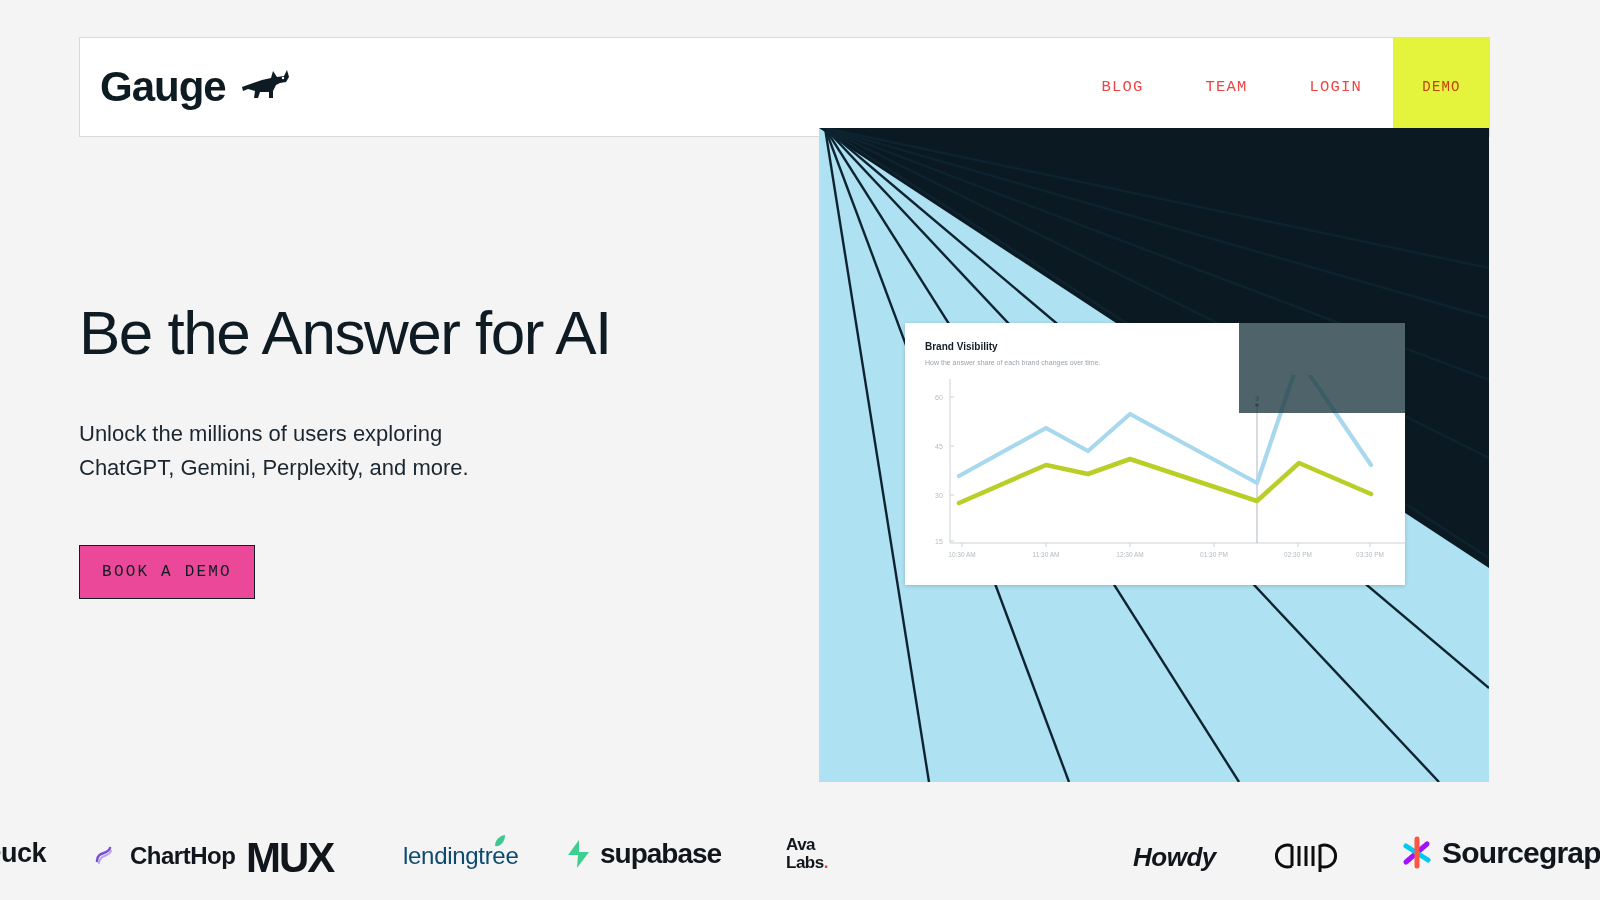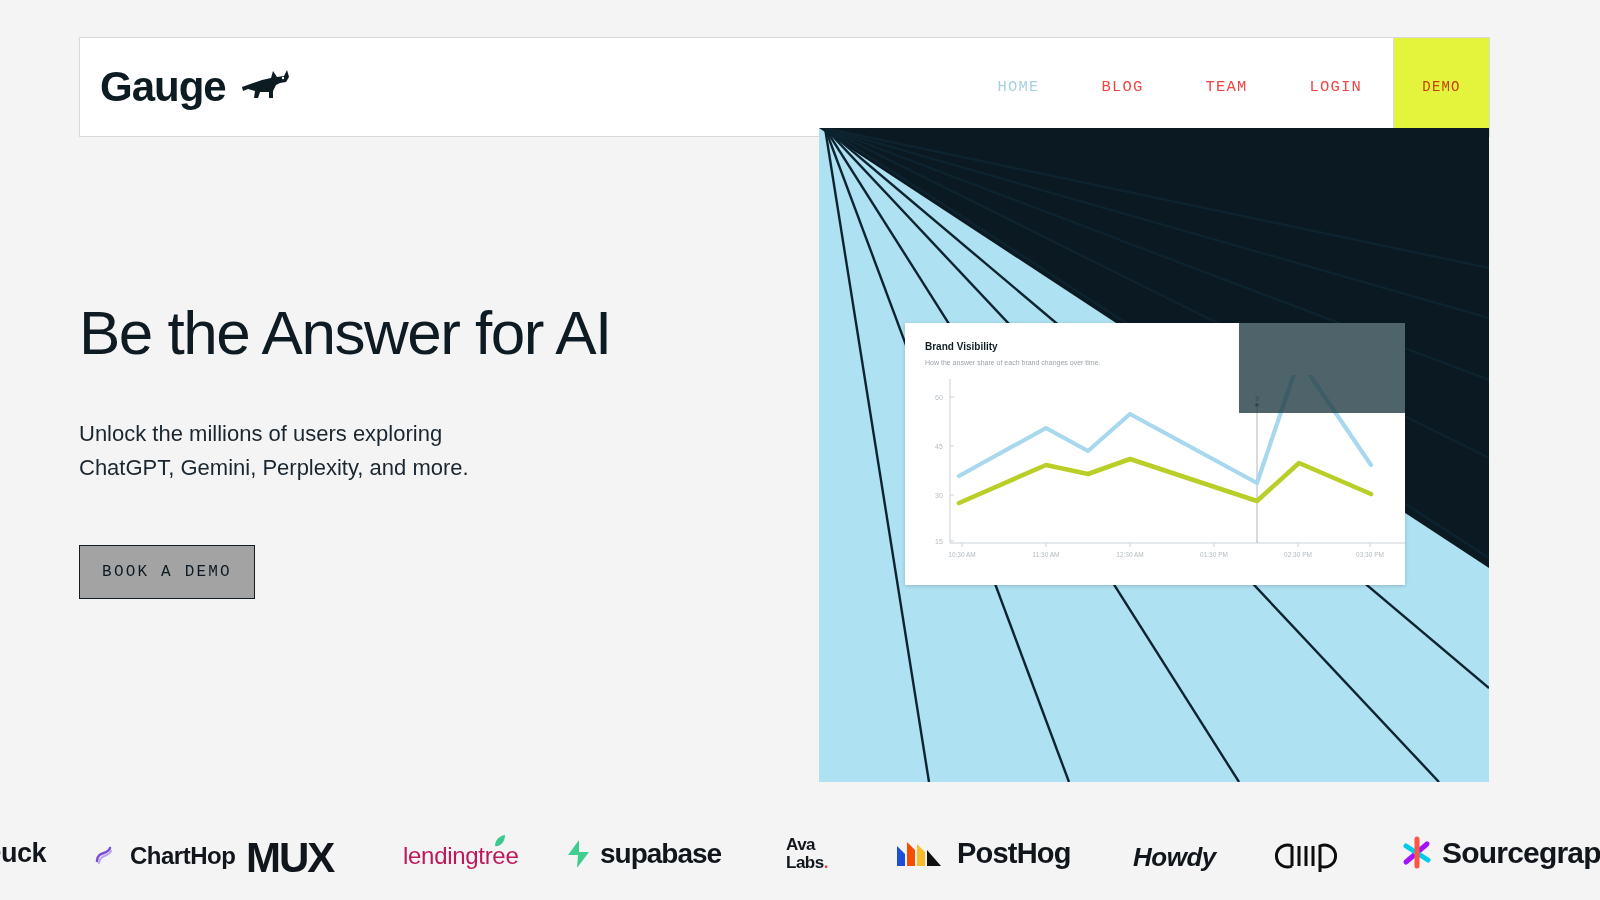"HOME" a.nav-link { html: <a>HOME</a> -> none }
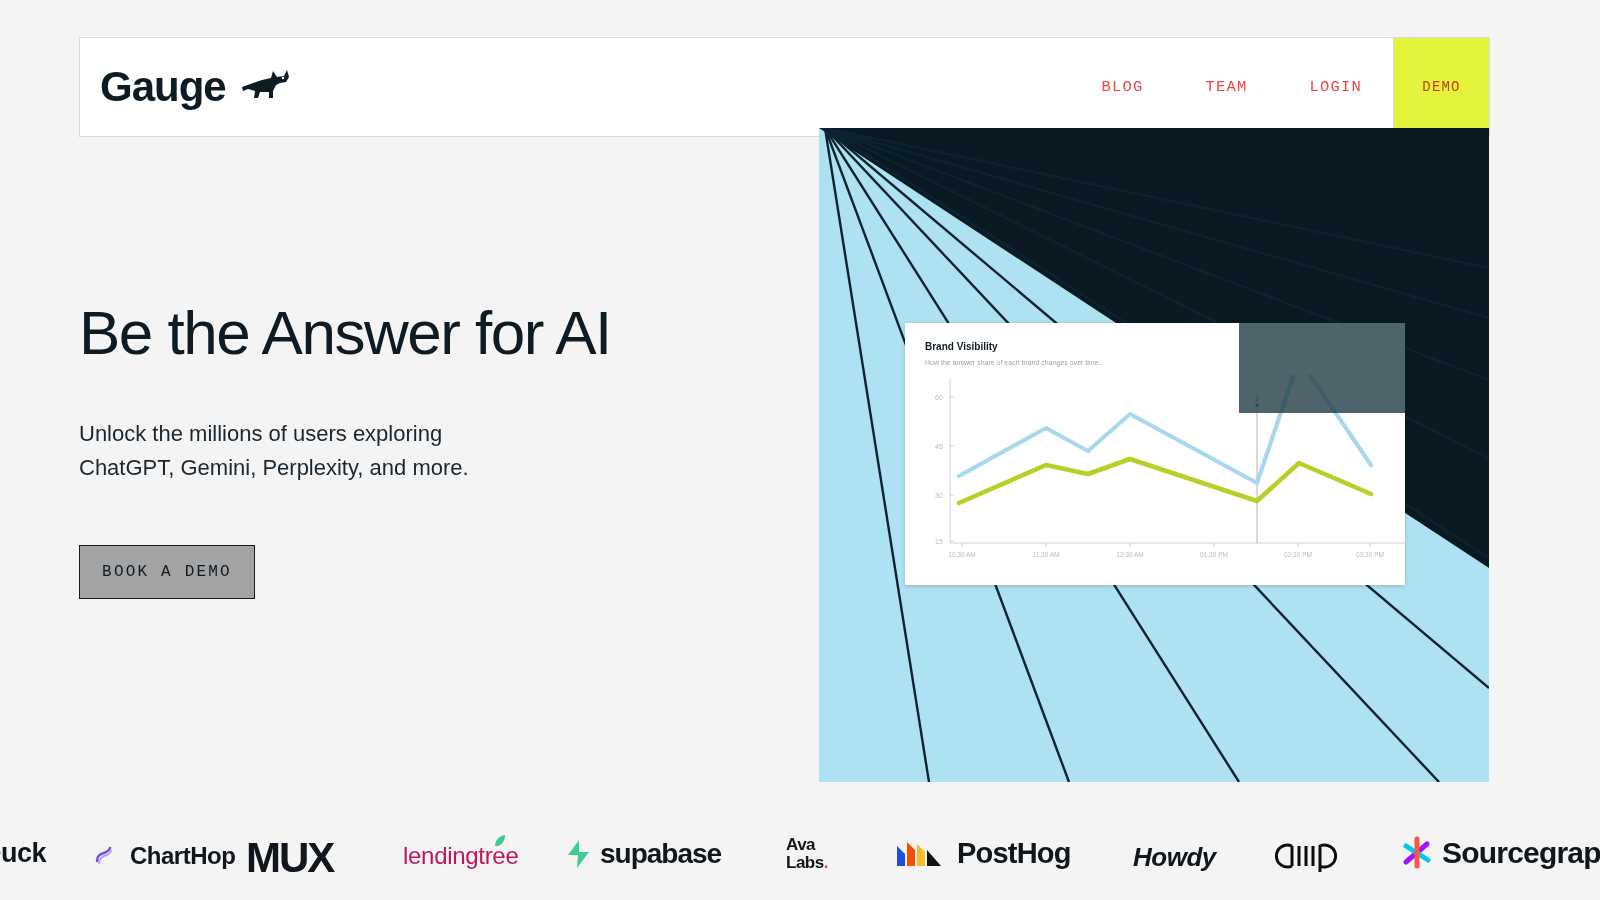"BOOK A DEMO" .cta { background: #a3a3a3 -> #ec4899 }
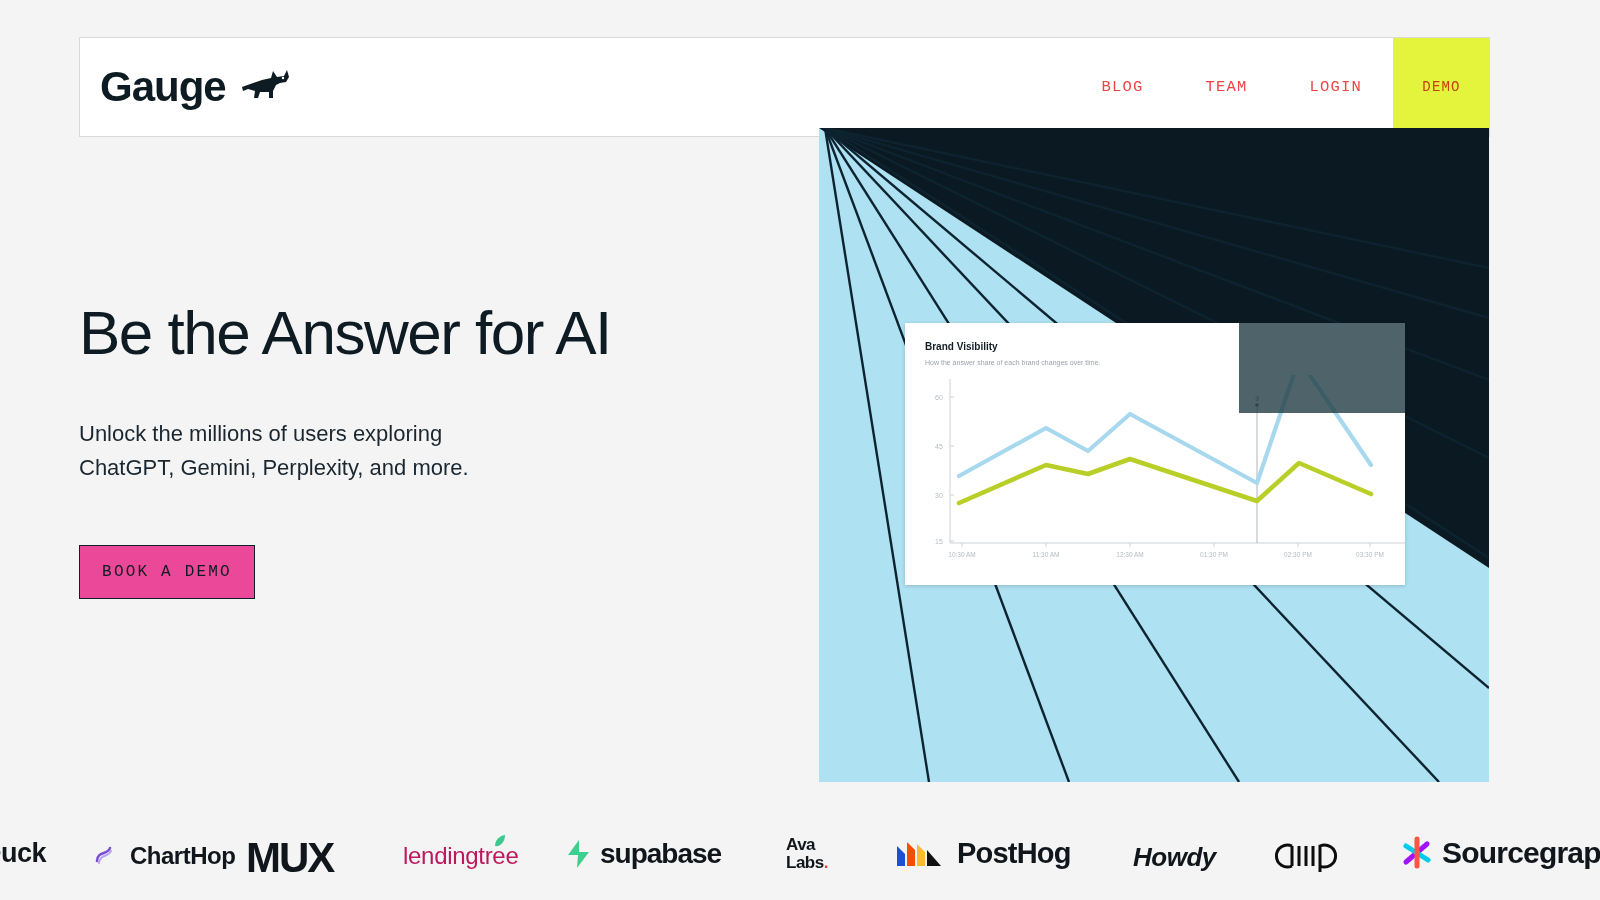"lendingtree" span.logo-text { color: #be185d -> #0c4a6e }
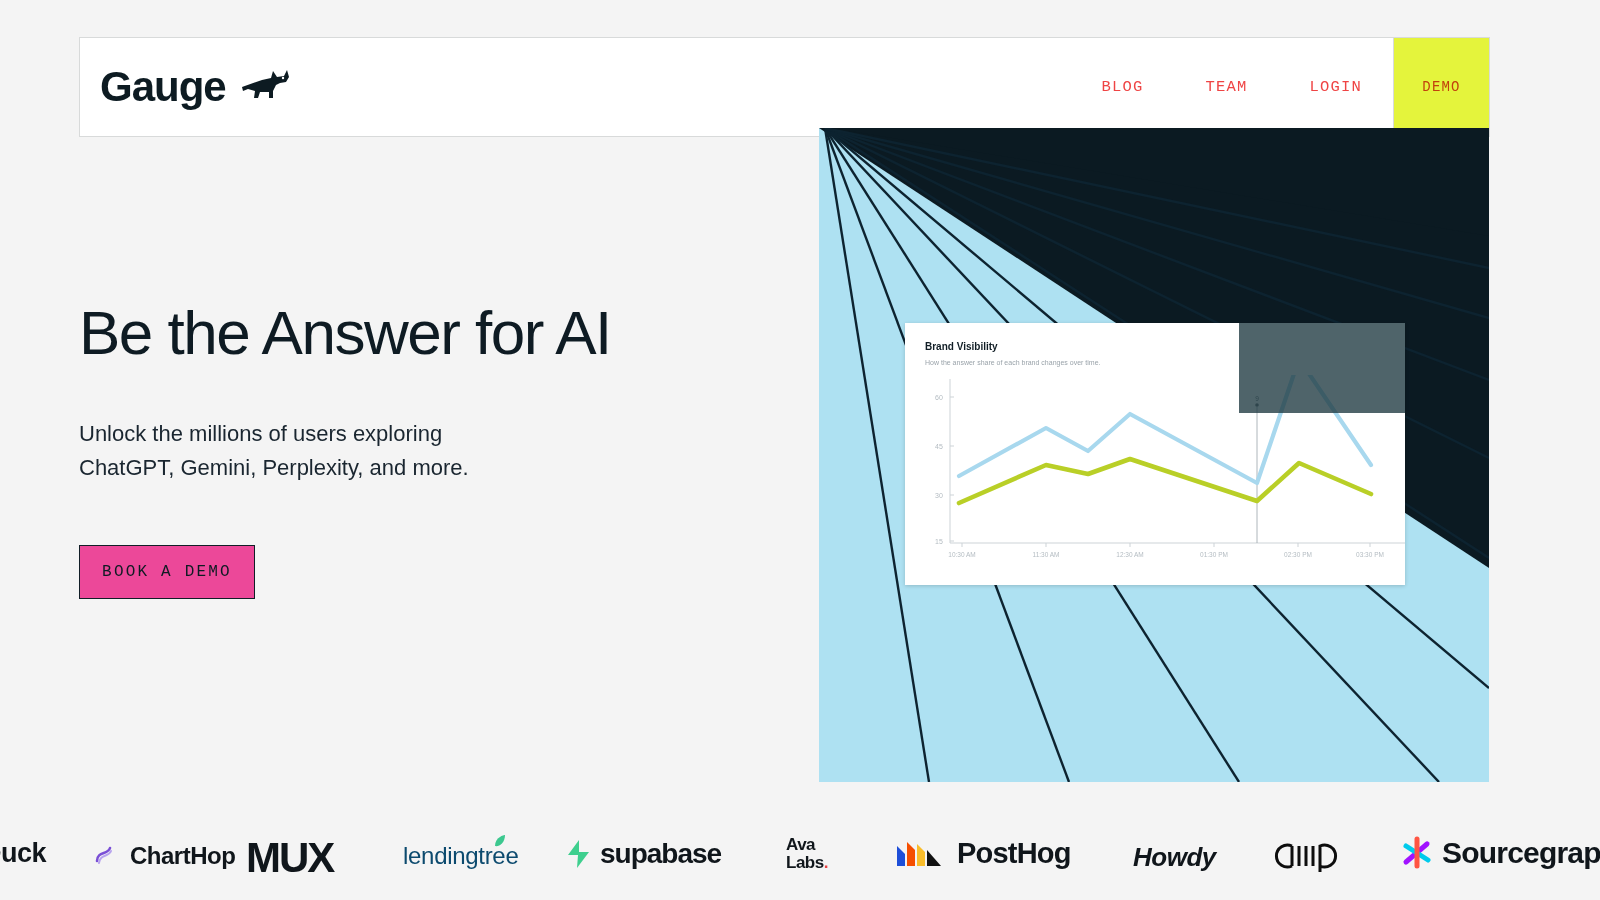"PostHog" div.logo { html: <div> <svg> <path></path> <path></path> <path></path> <path></path> </svg> <span>PostHog</span> </div> -> none }
